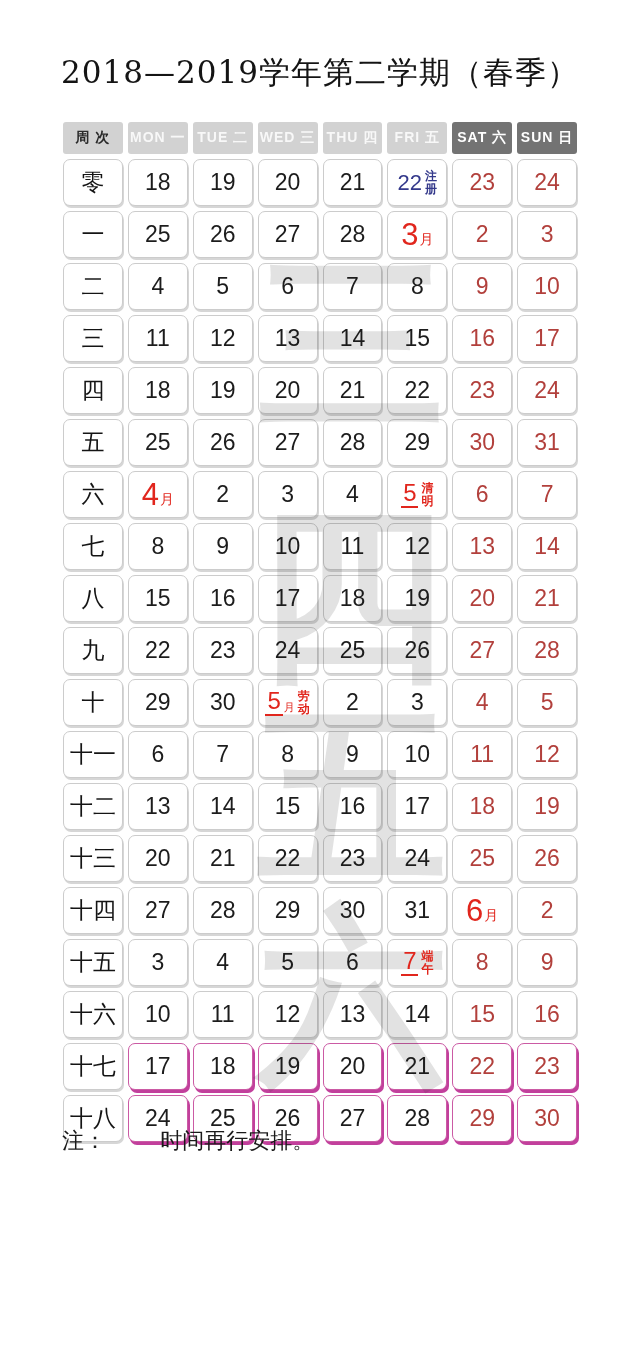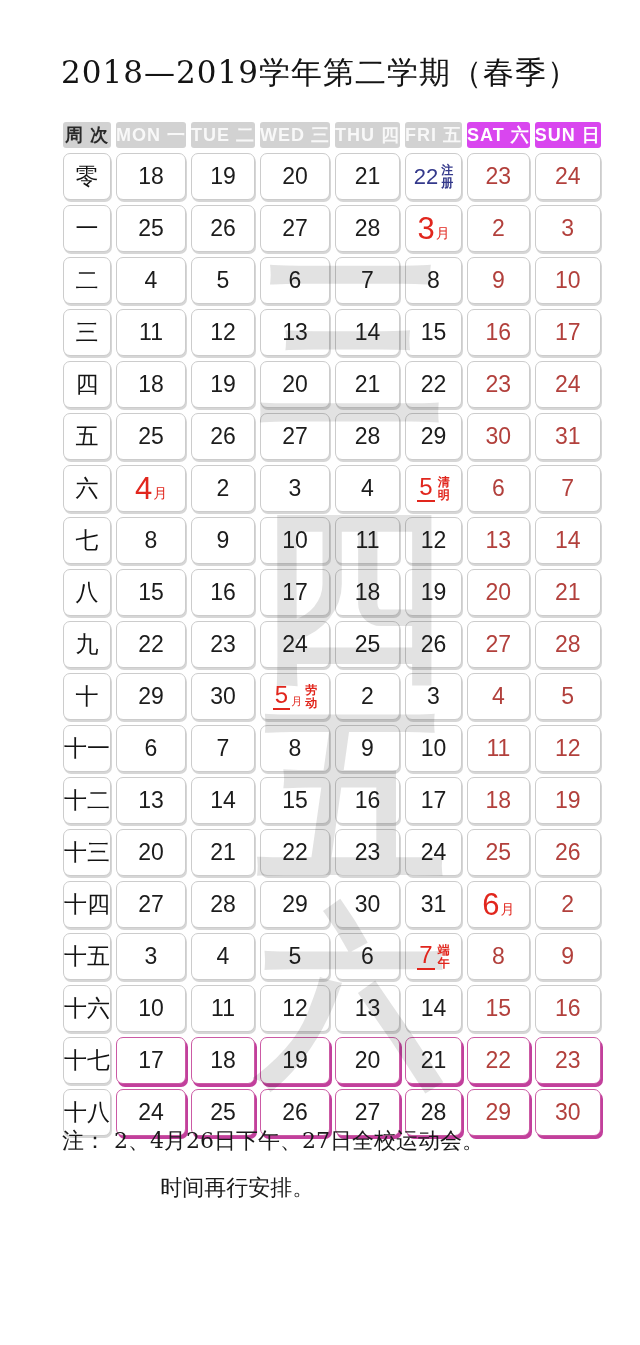"周 次" .hcell { font-size: 18px -> 14px; height: 26px -> 32px }
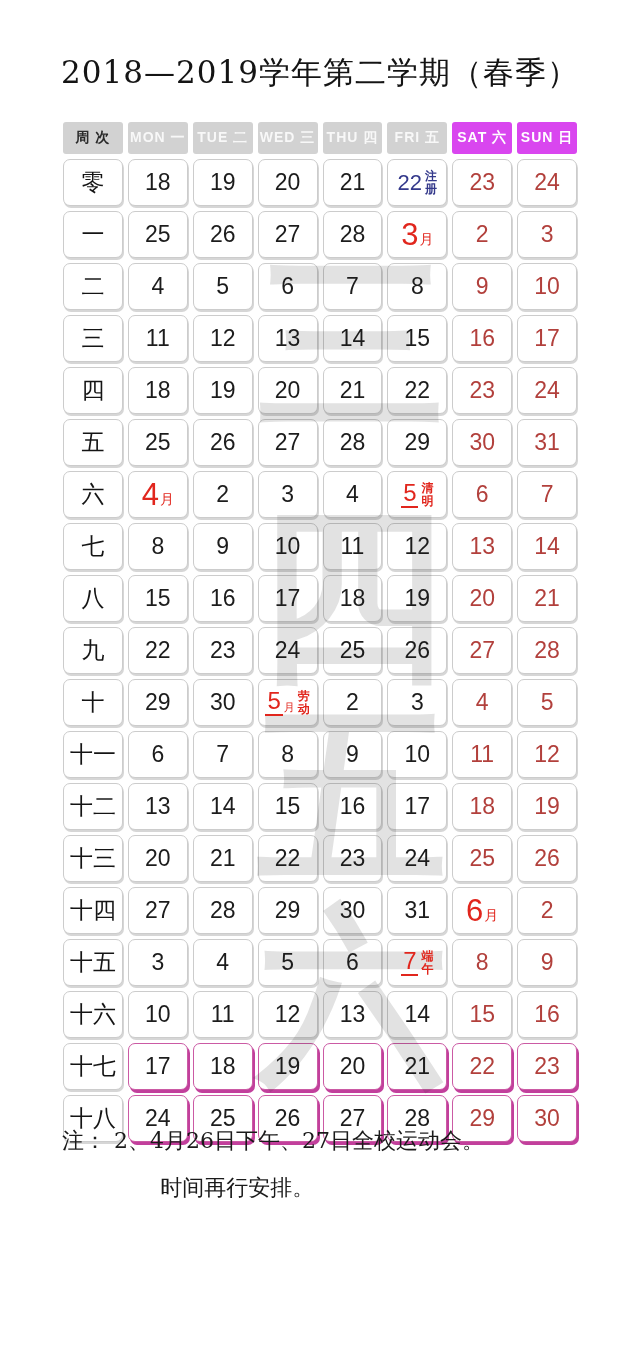"SAT 六" .hcell.wkend { background: #d946ef -> #737373 }
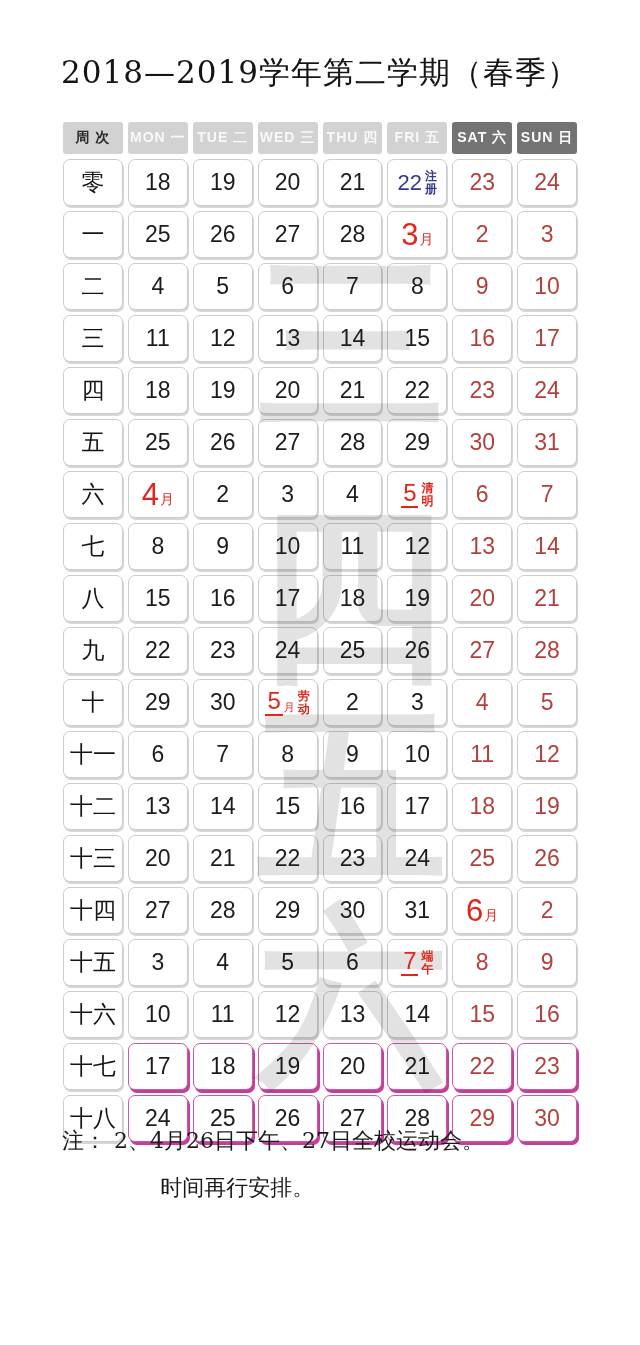"2、4月26日下午、27日全校运动会。" div.note-line { html: <div>2、4月26日下午、27日全校运动会。</div> -> none }
